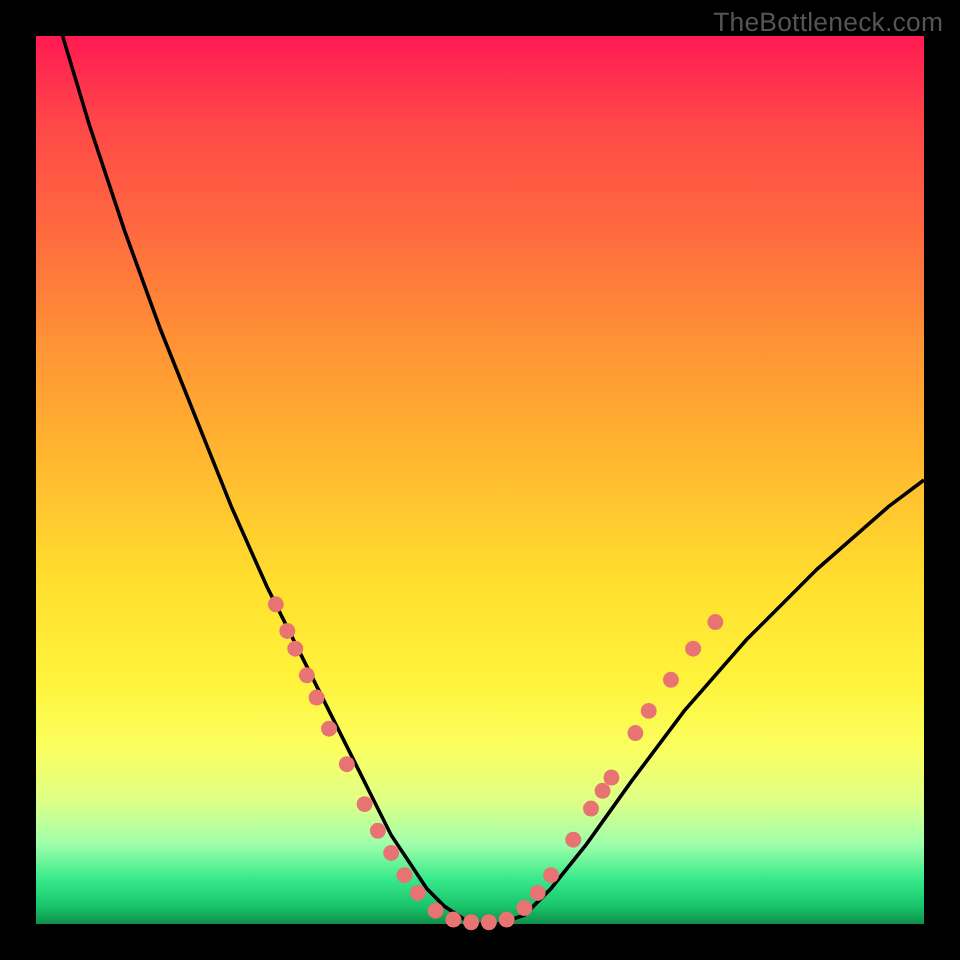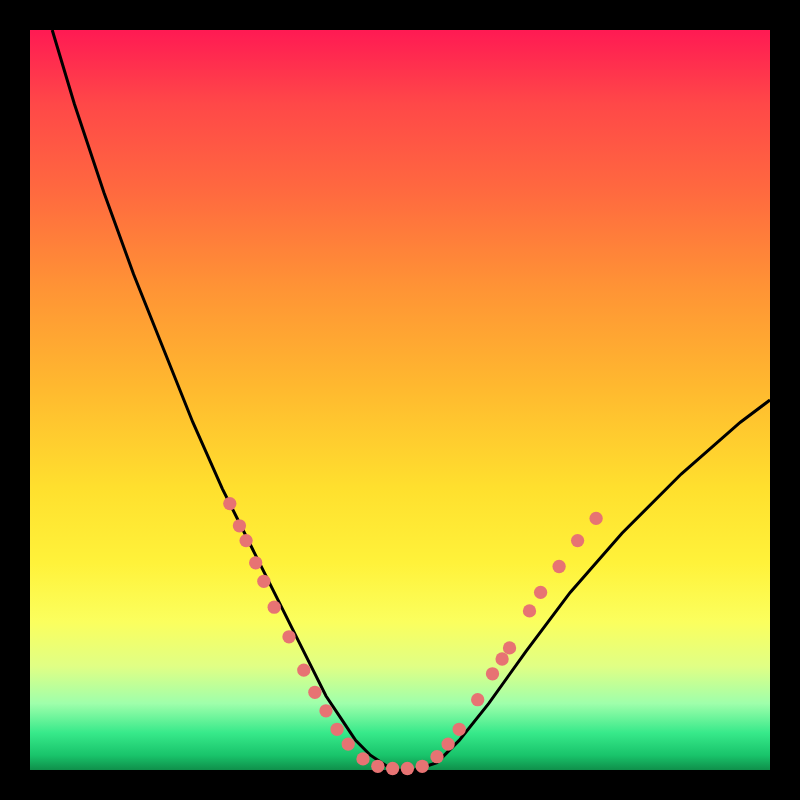"TheBottleneck.com" div.watermark { html: none -> <div>TheBottleneck.com</div> }
